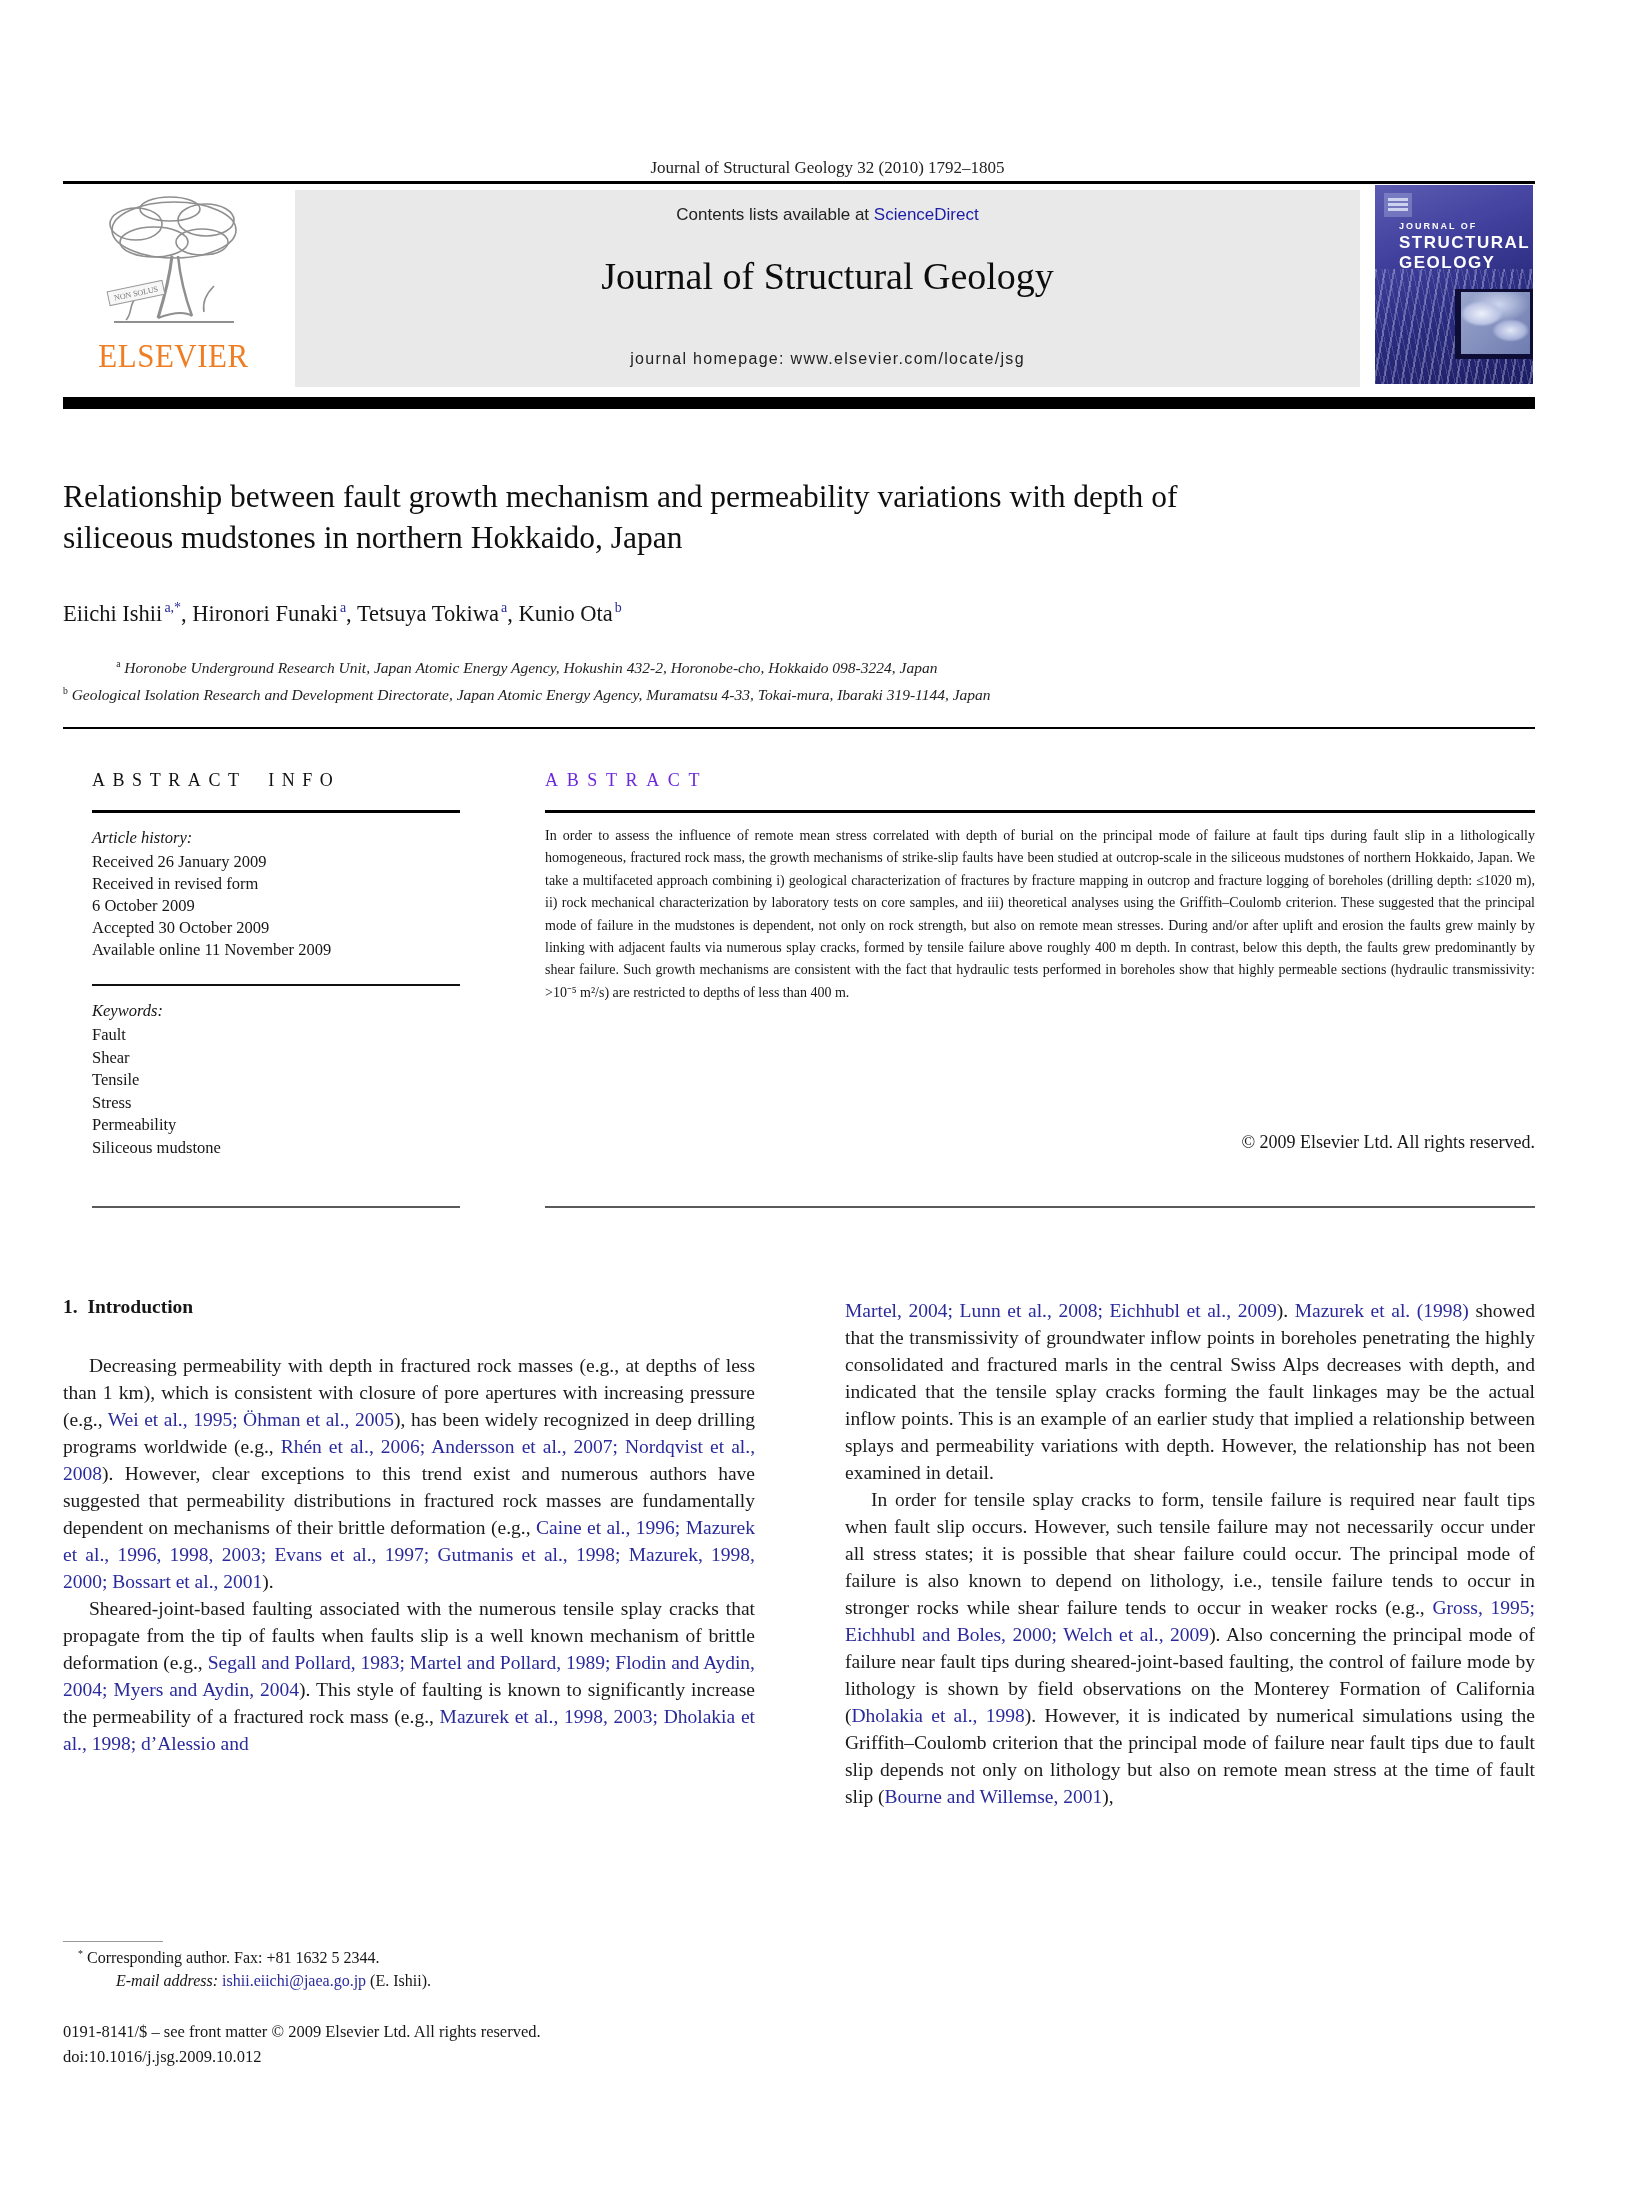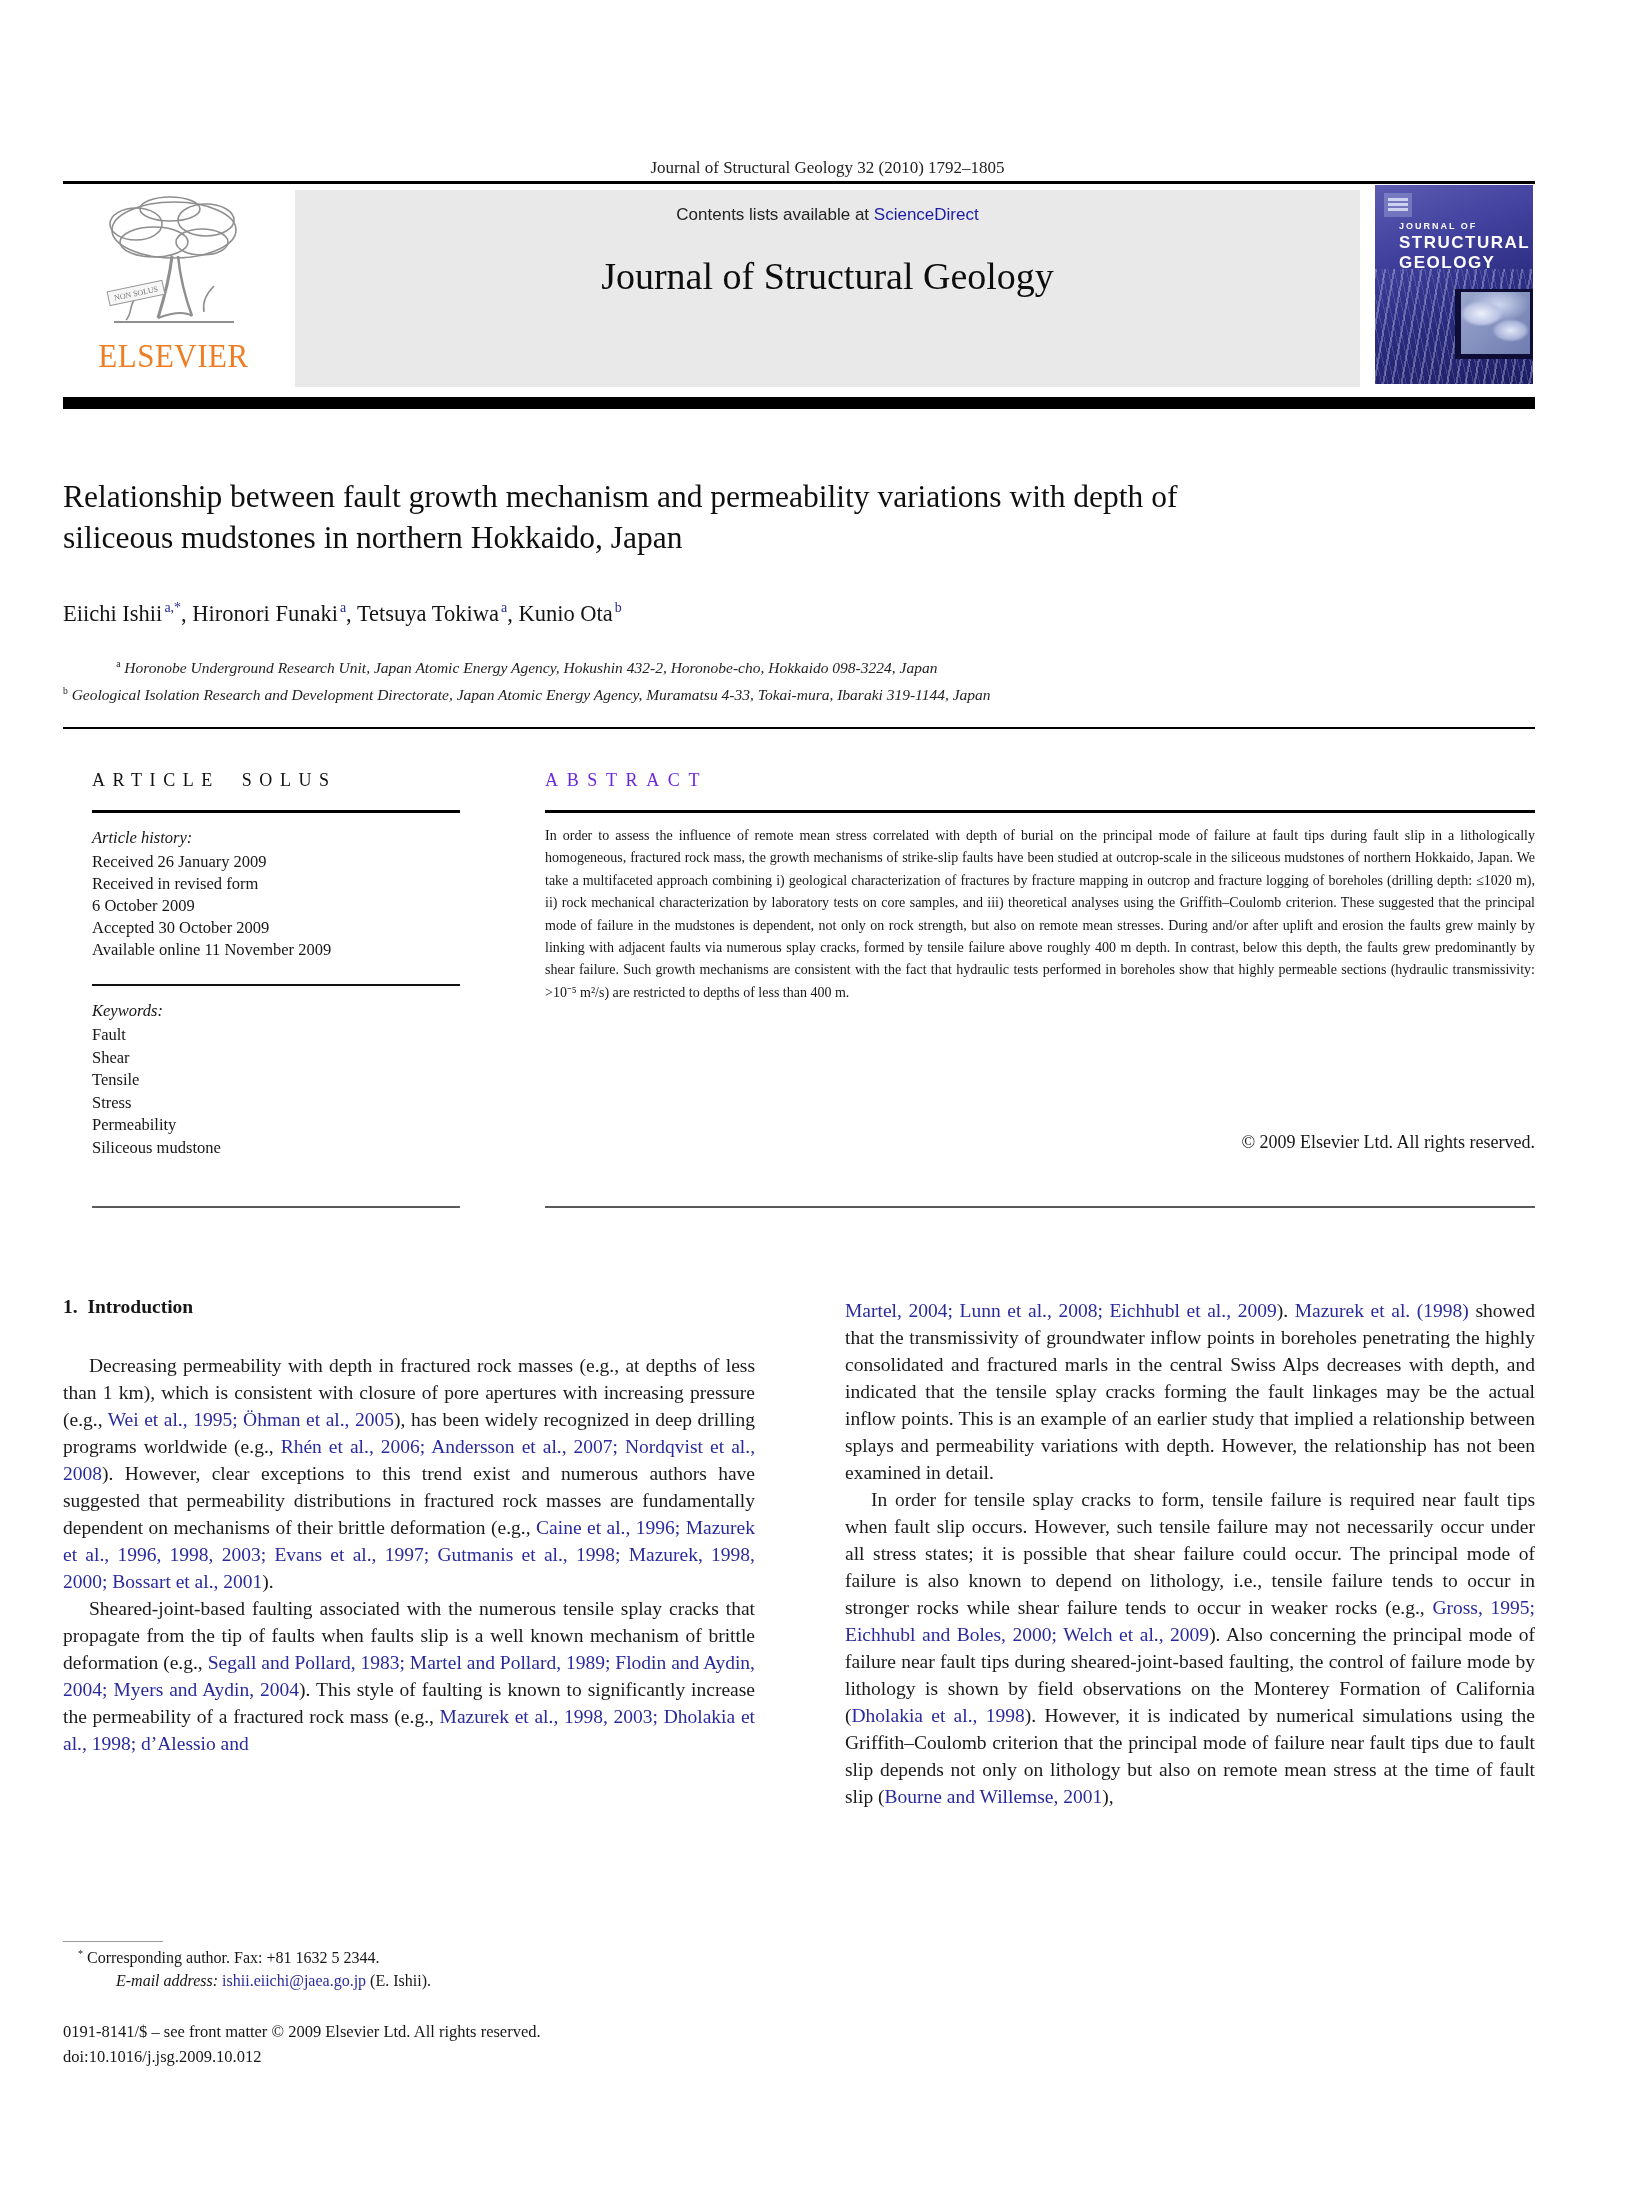"journal homepage:" div.homepage { html: none -> <div>journal homepage: www.elsevier.com/locate/jsg</div> }
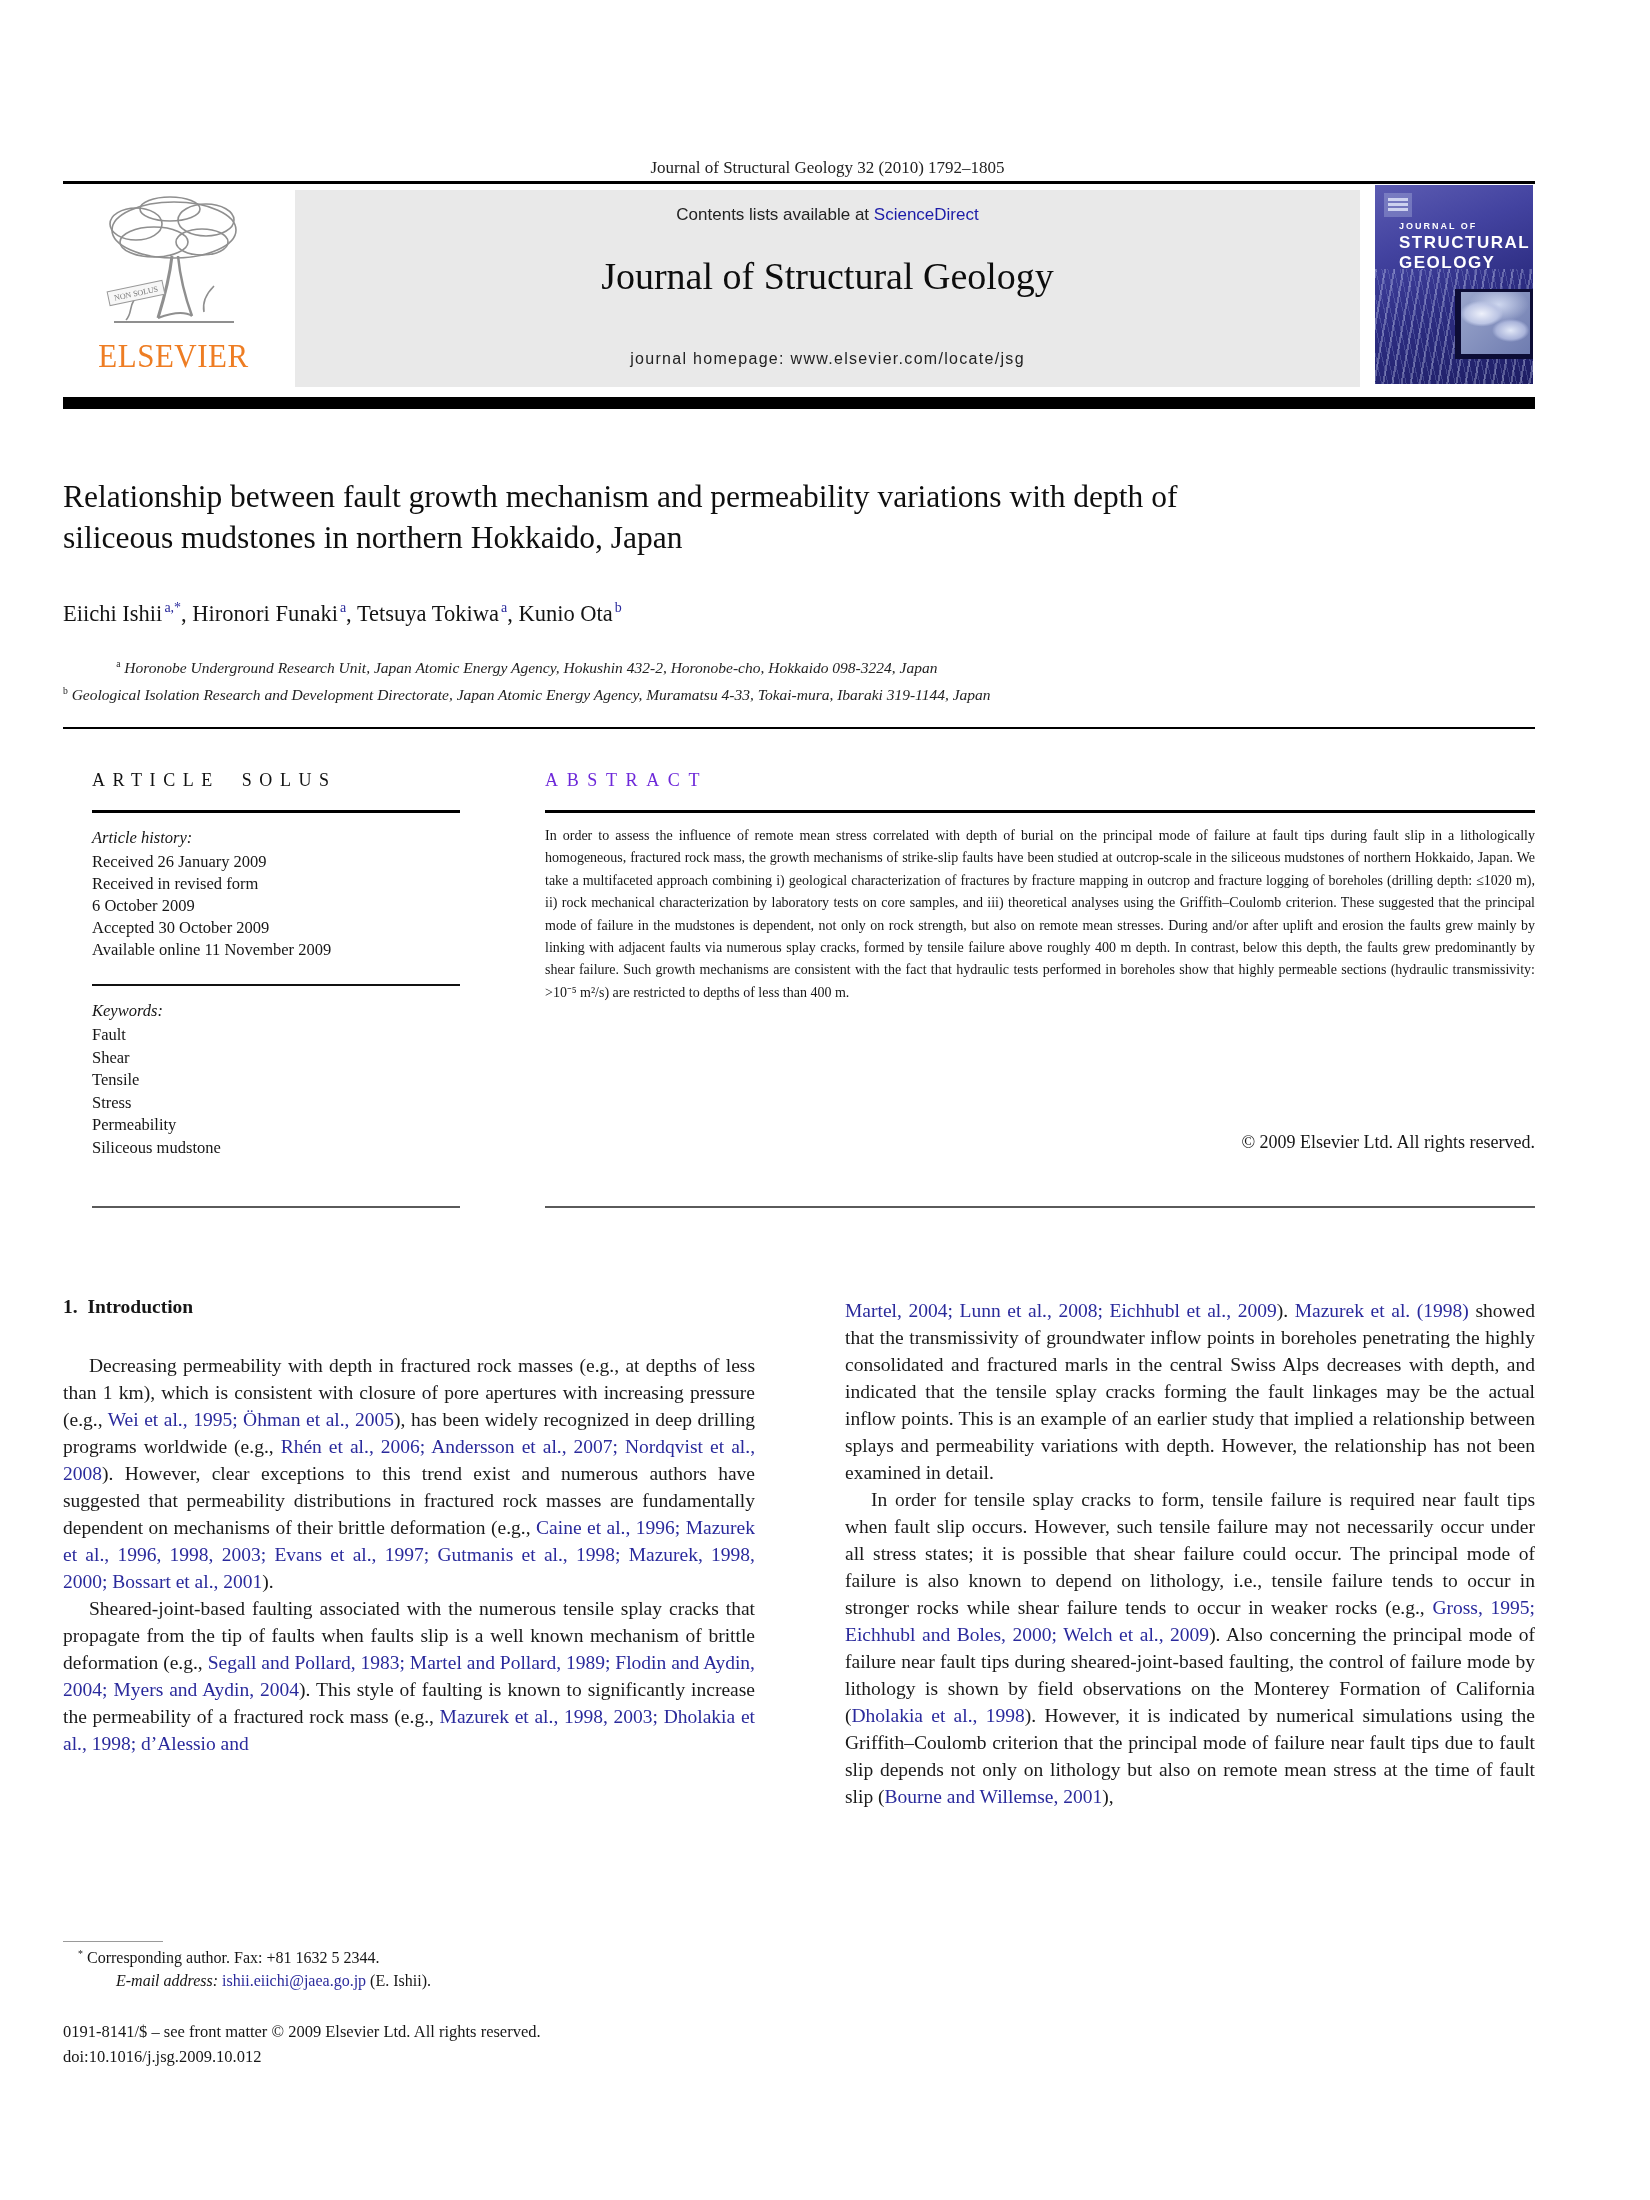"ARTICLE SOLUS" div.abs { text: ARTICLE SOLUS -> ABSTRACT INFO }
